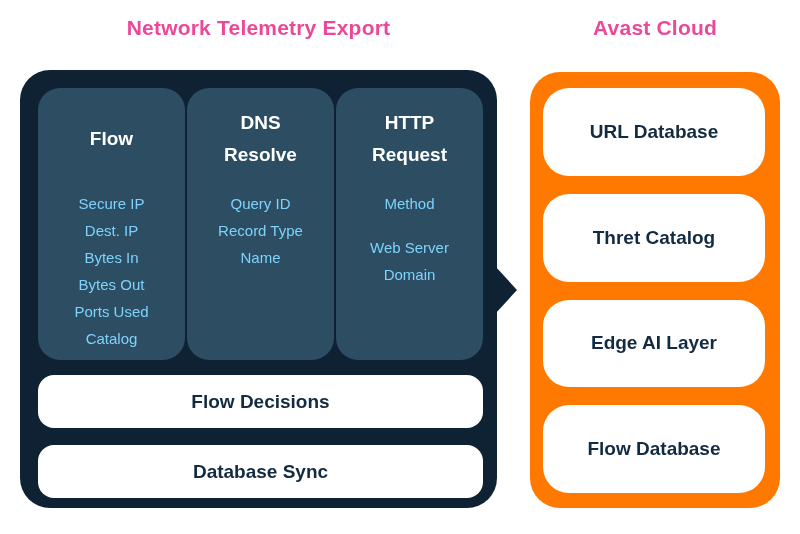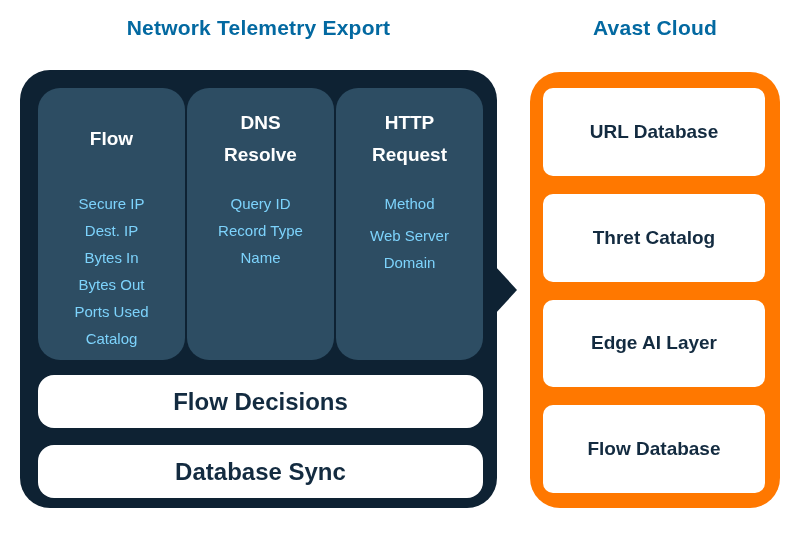"Network Telemetry Export" .group-title { color: #0369a1 -> #ec4899 }
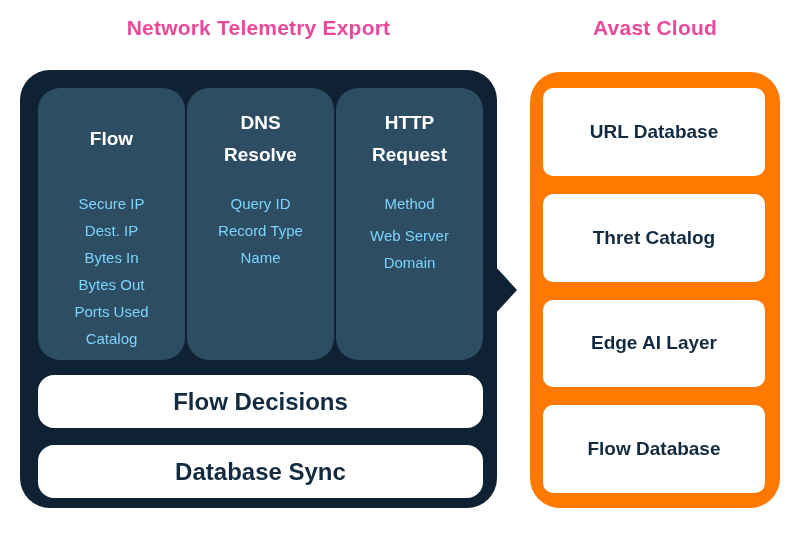"URL Database" .cloud-box { border-radius: 10px -> 26px }
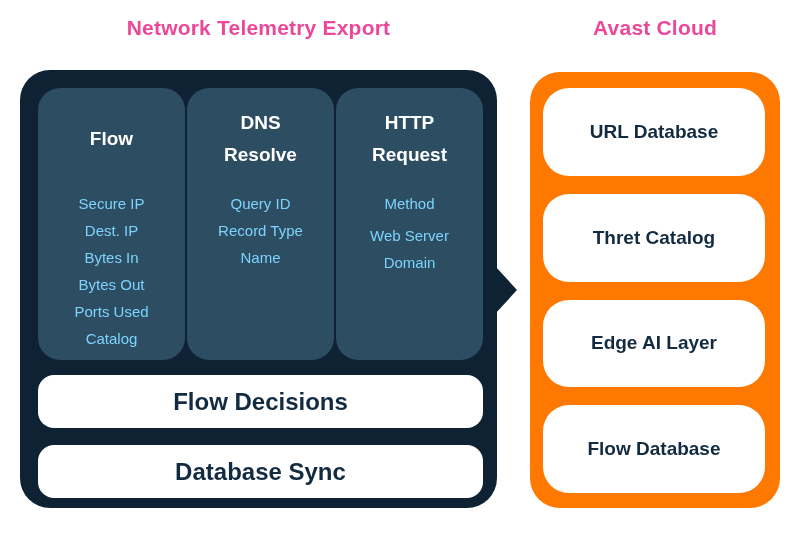"Web Server Domain" .col-item.spaced { margin-top: 5px -> 17px }
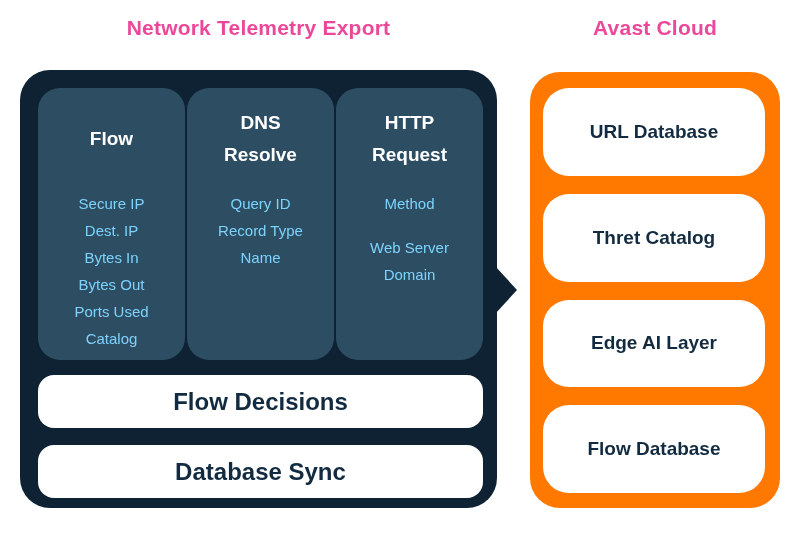"Flow Decisions" .bar span { font-size: 24px -> 19px }
